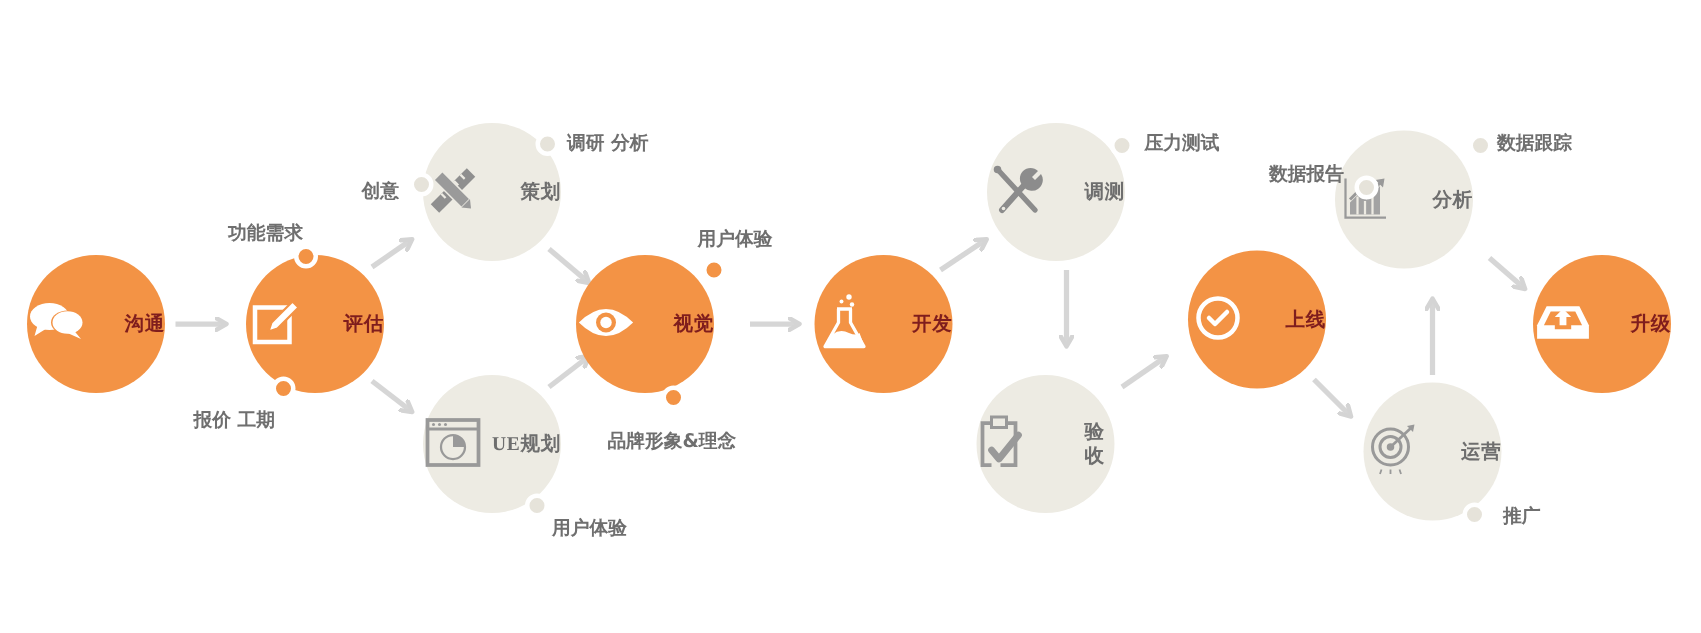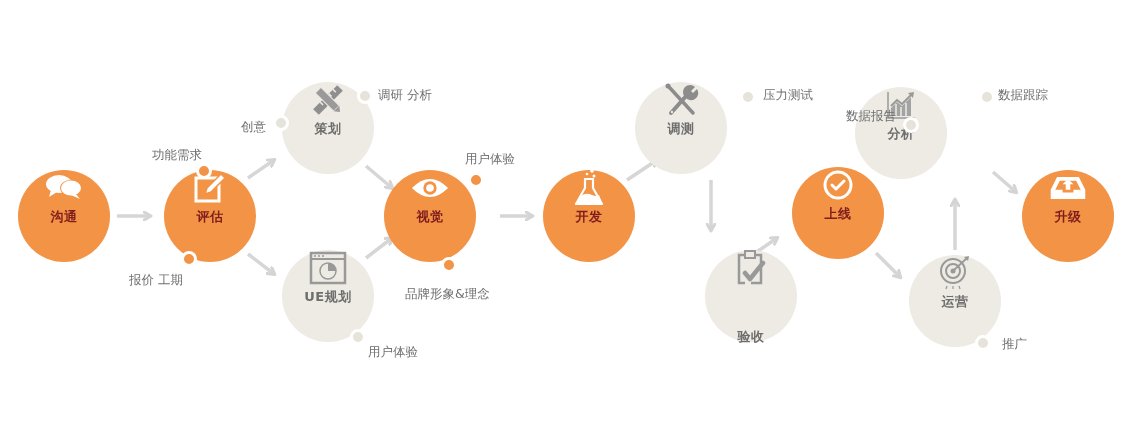"调研 分析" .note { font-weight: none -> bold }
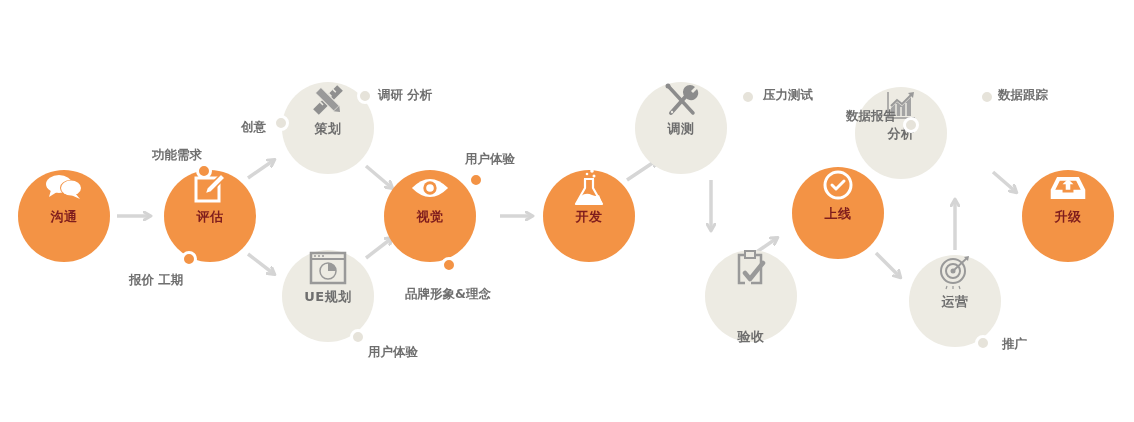"策划" .node { flex-direction: column -> row; font-family: none -> Liberation Serif, serif; justify-content: flex-start -> space-between }
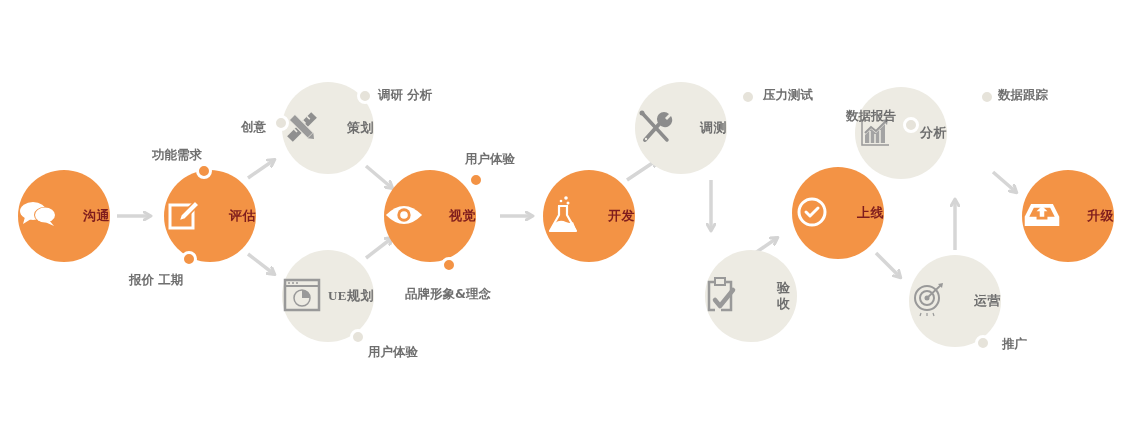"调测" div.node { left: 635px -> 658px }
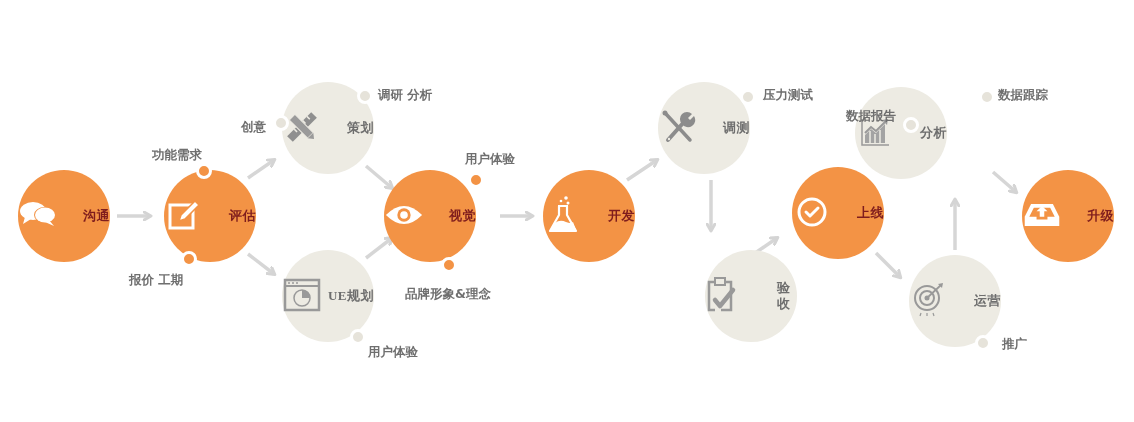"分析" div.node { left: 855px -> 890px }
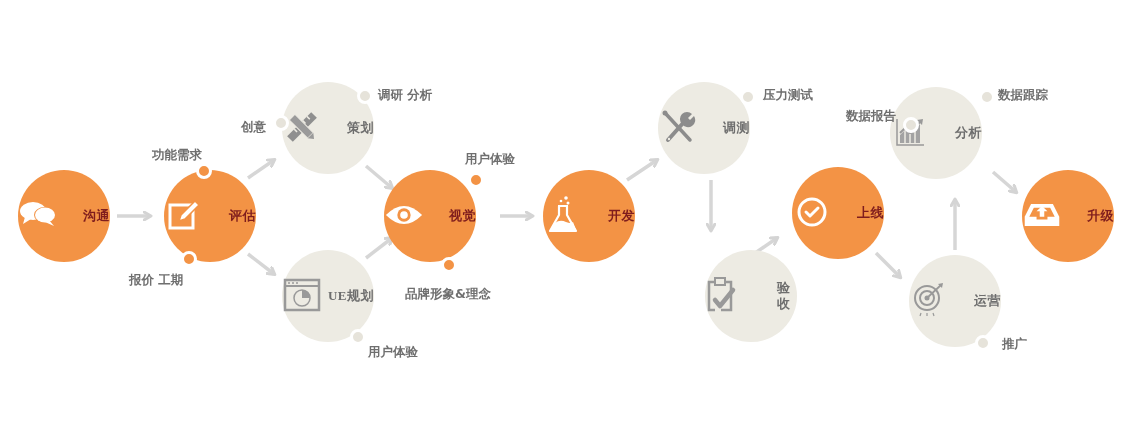"验收" div.node { left: 705px -> 651px }
